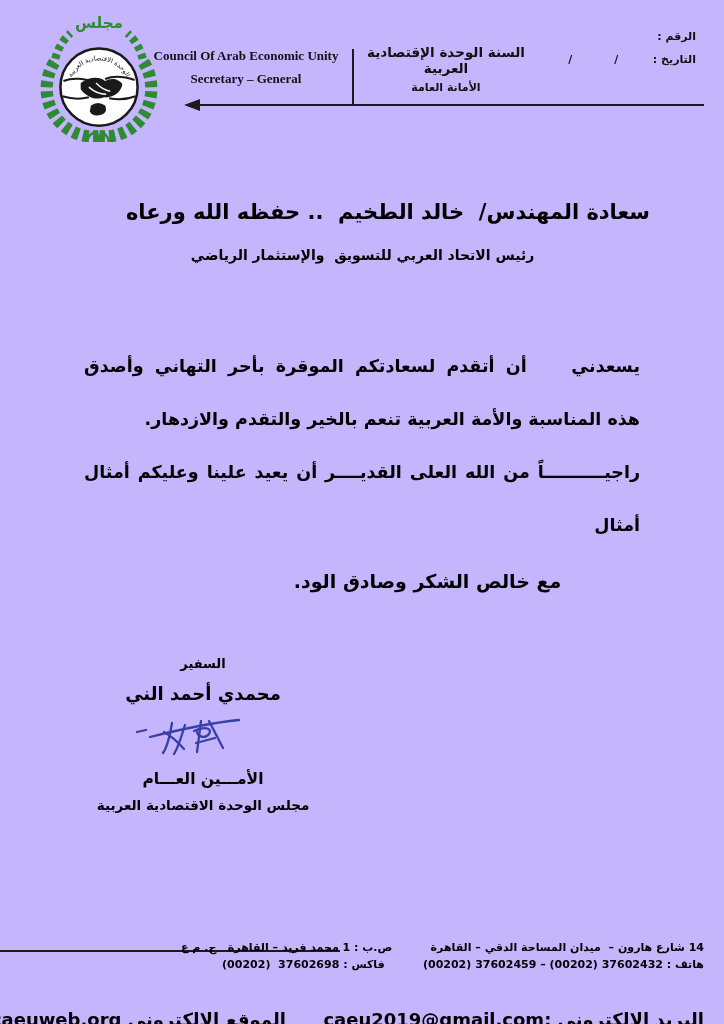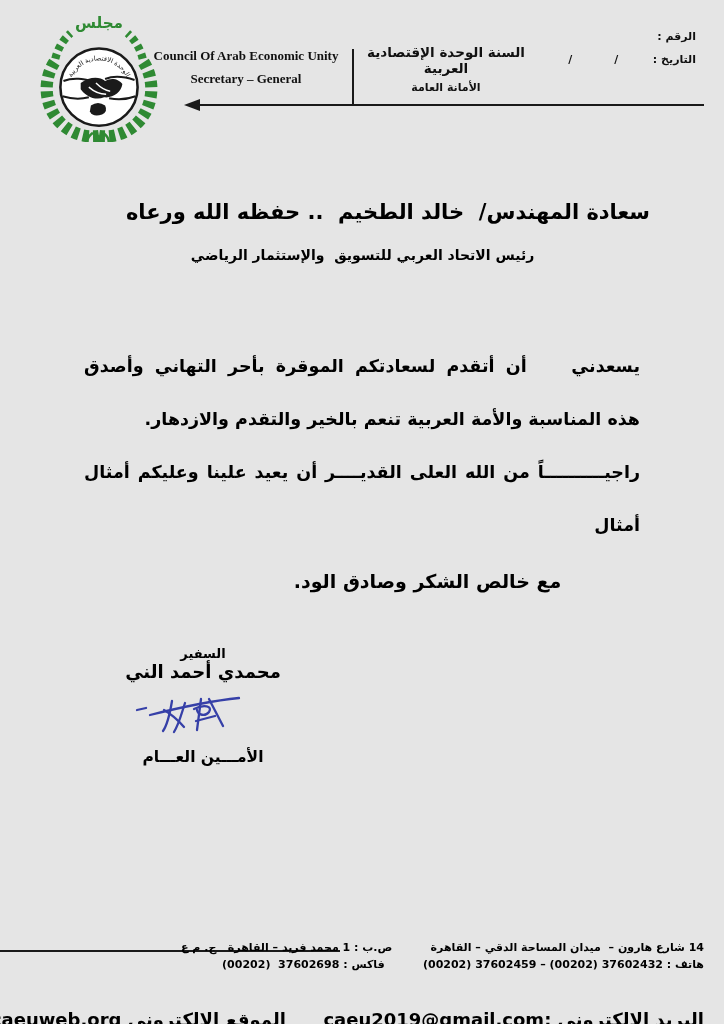"مجلس" .page { background: #e5e5e5 -> #c4b5fd }
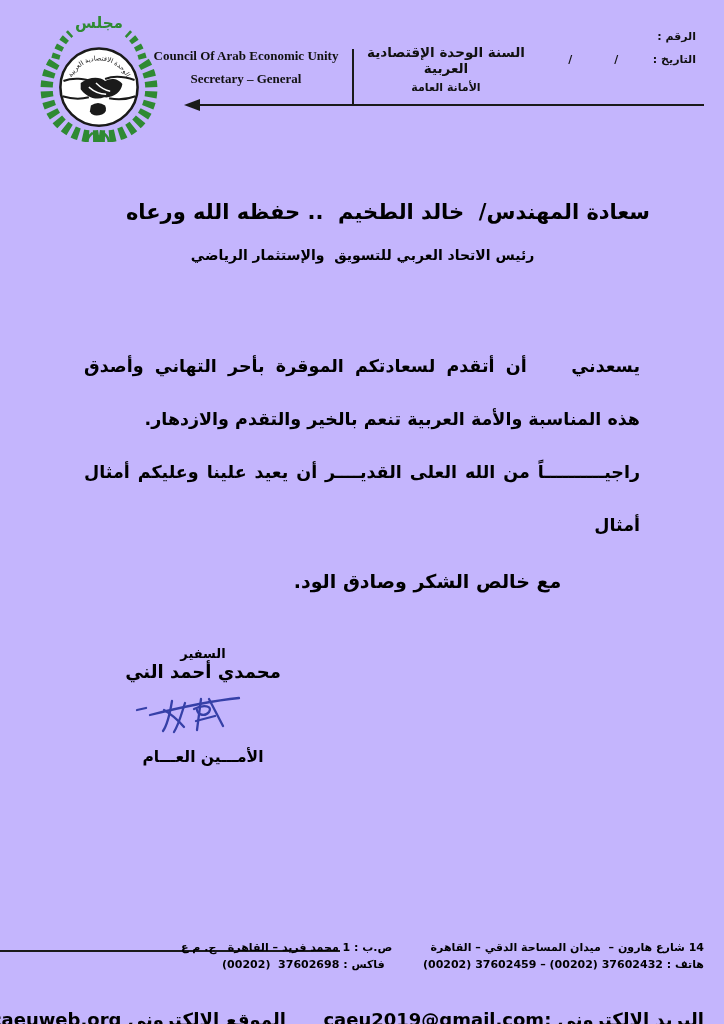"السفير" .sig-title { margin-top: none -> 10px }
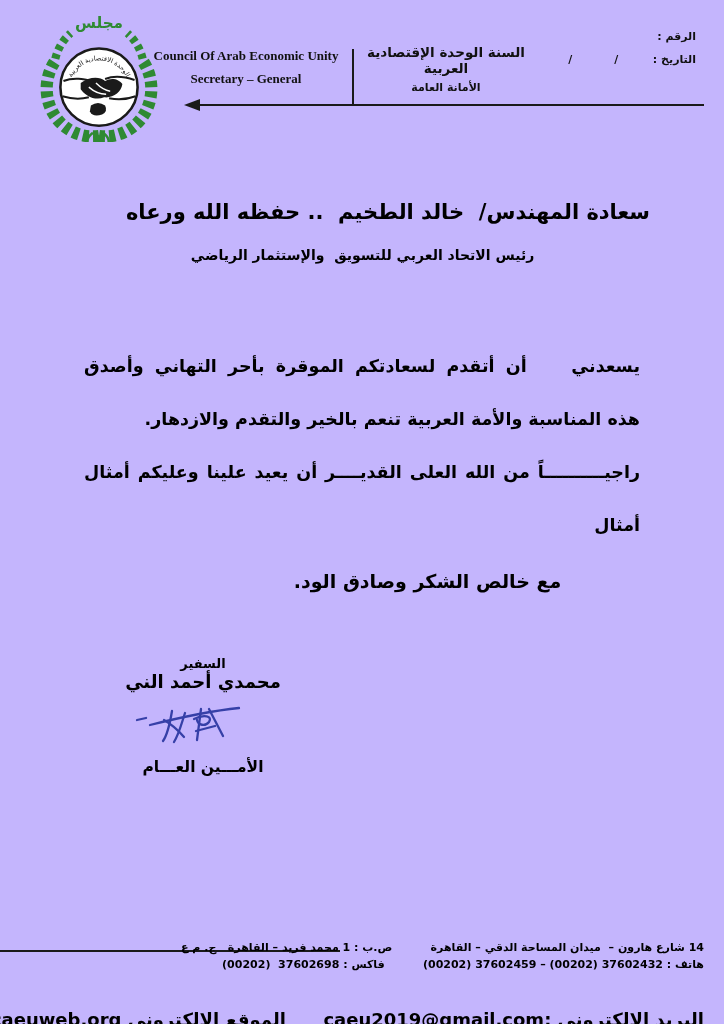"محمدي أحمد الني" .sig-name { margin-top: 0 -> 12px }
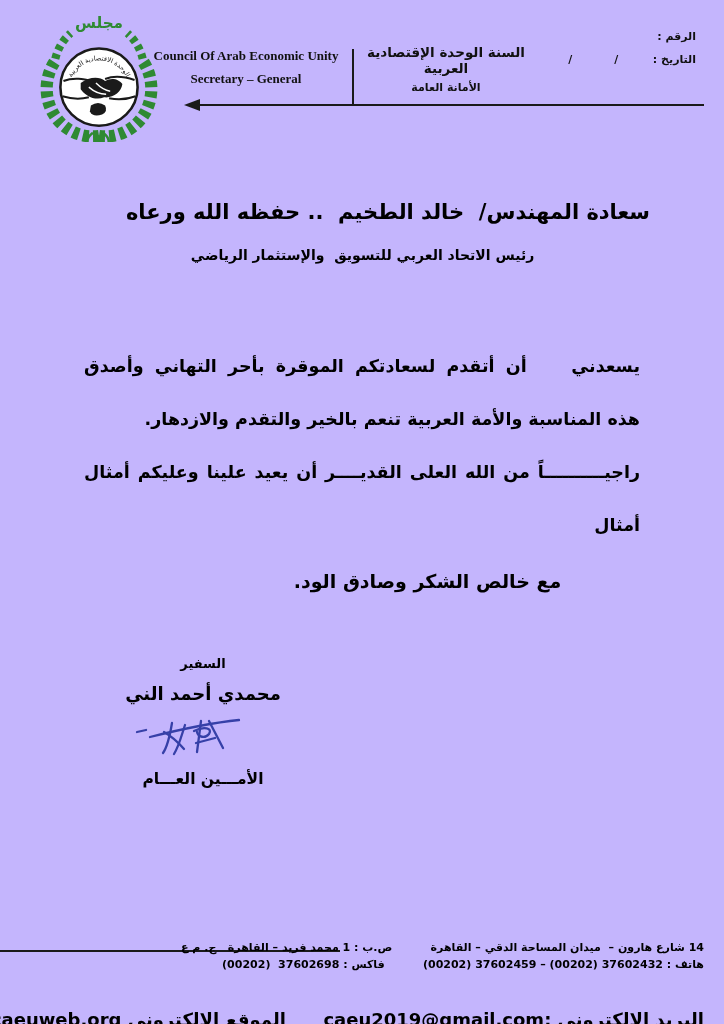"مجلس الوحدة الاقتصادية العربية" div.sig-org { html: none -> <div>مجلس الوحدة الاقتصادية العربية</div> }
